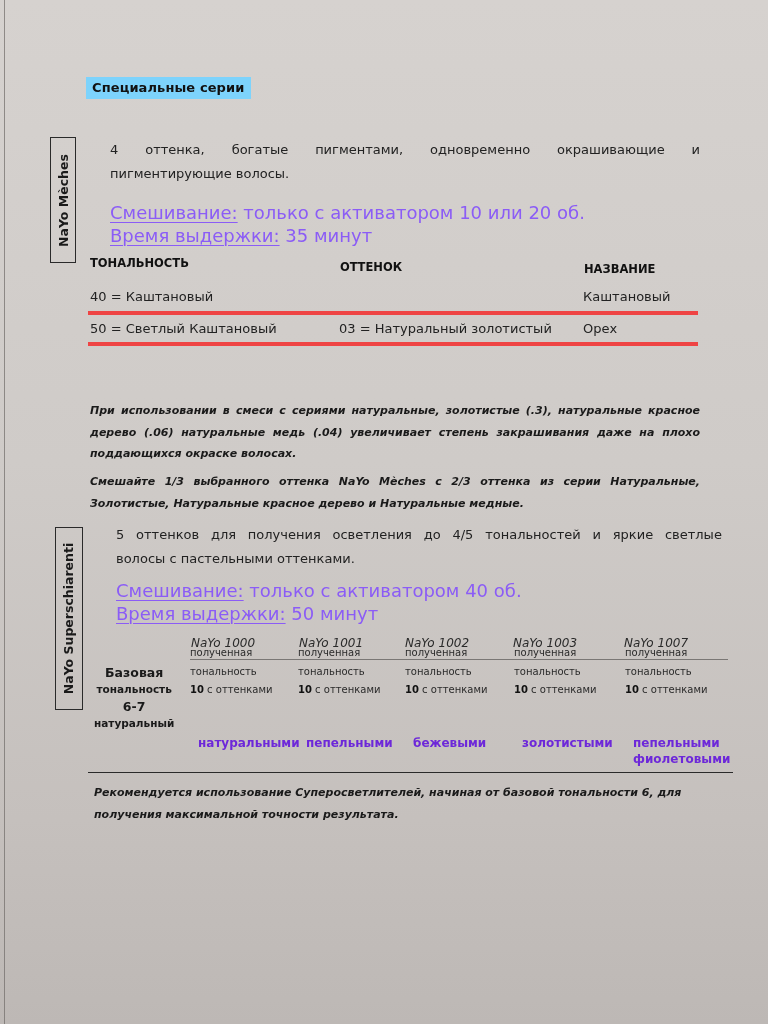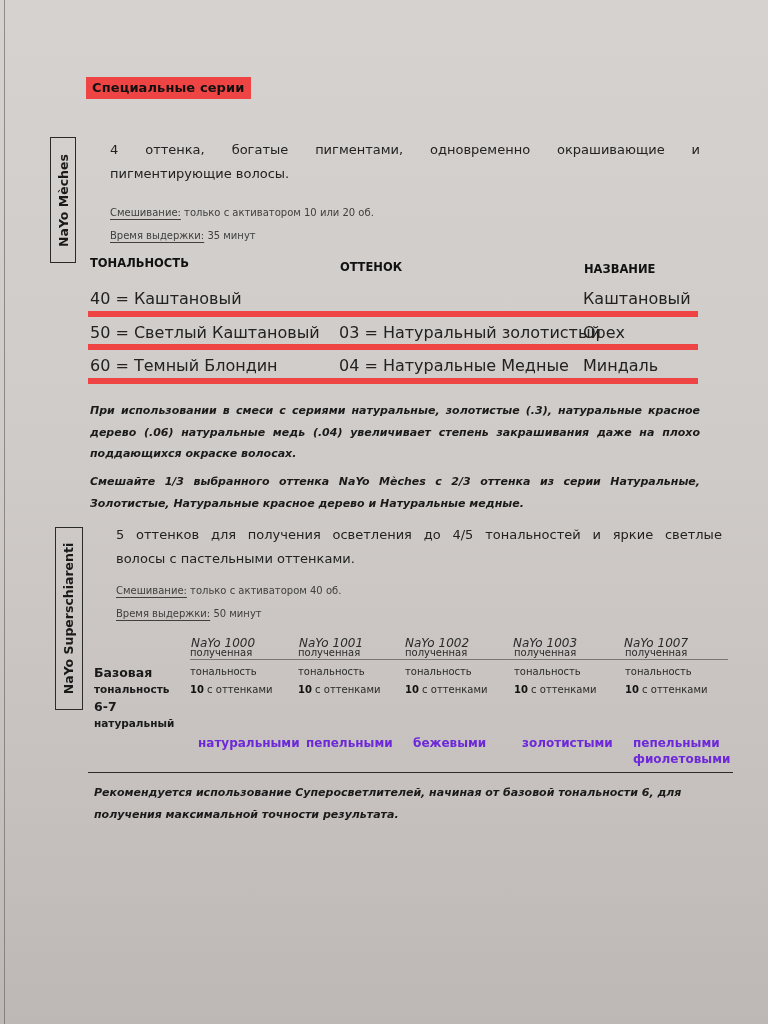"Специальные серии" .section-heading { background: #ef4444 -> #7dd3fc }
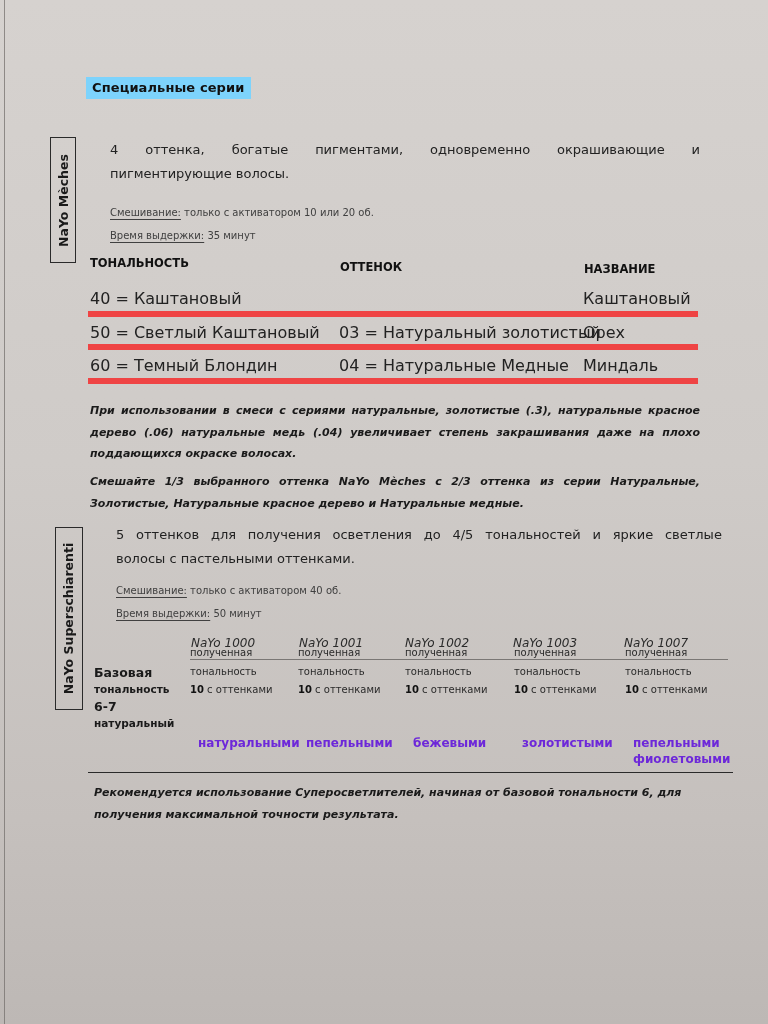"Смешивание: только с активатором 10" .spec { color: #404040 -> #8b5cf6; font-size: 10px -> 18px }
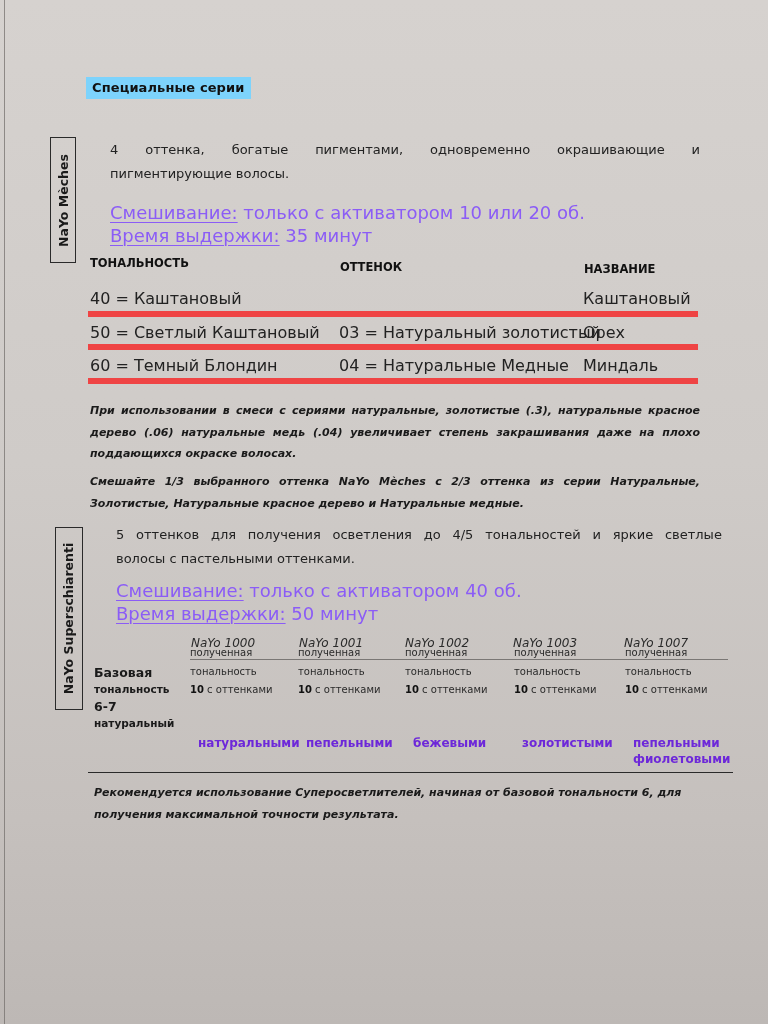"40 = Каштановый" .tbl1 .row { border-bottom: 6px solid #ef4444 -> 4px solid #ef4444; font-size: 16px -> 13px }
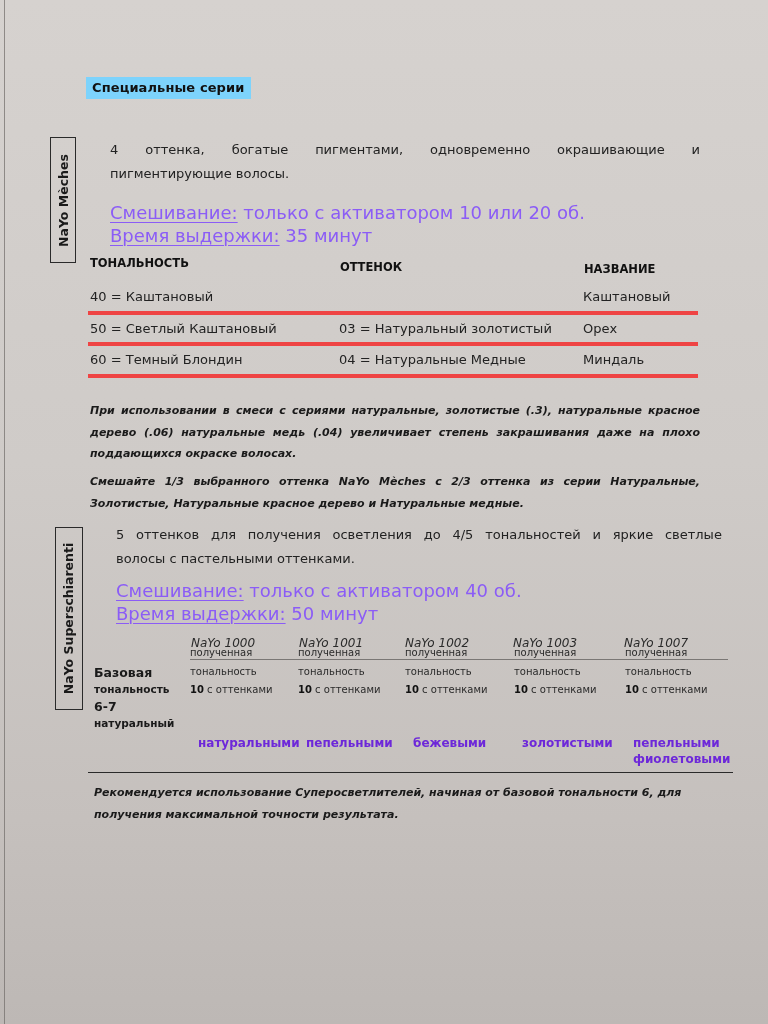"60 = Темный Блондин" div.row { html: <div> <span>60 = Темный Блондин</span> <span>04 = Натуральные Медные</span> <span>Миндаль</span> </div> -> none }
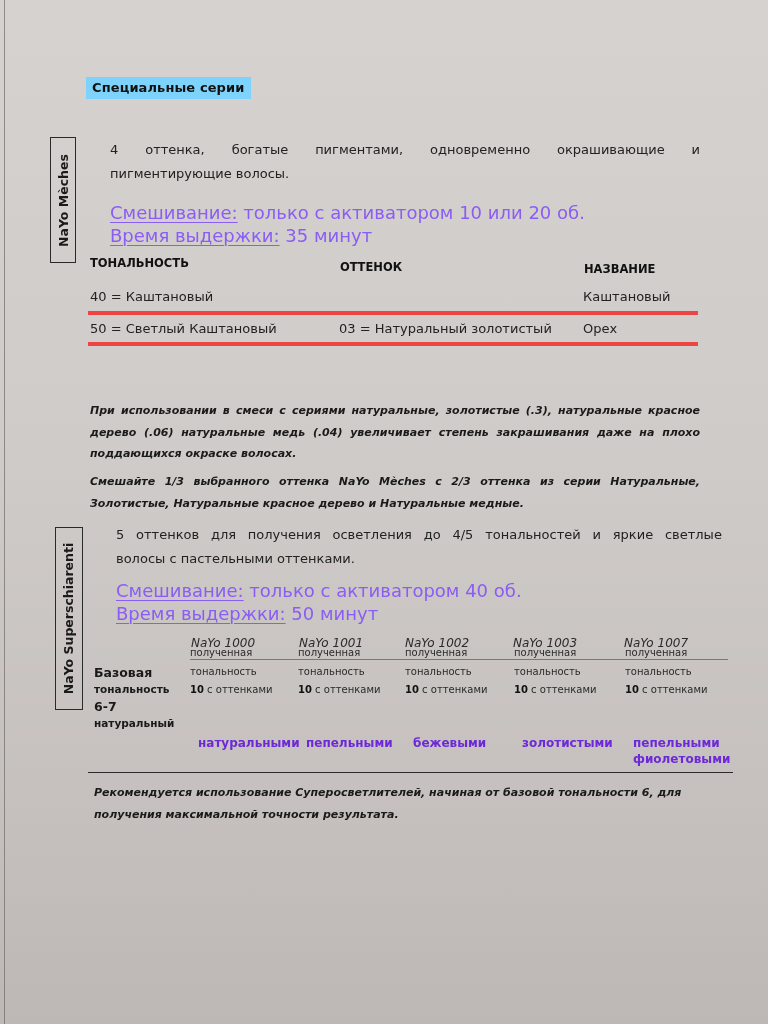"Базовая" .base-label { text-align: none -> center }
